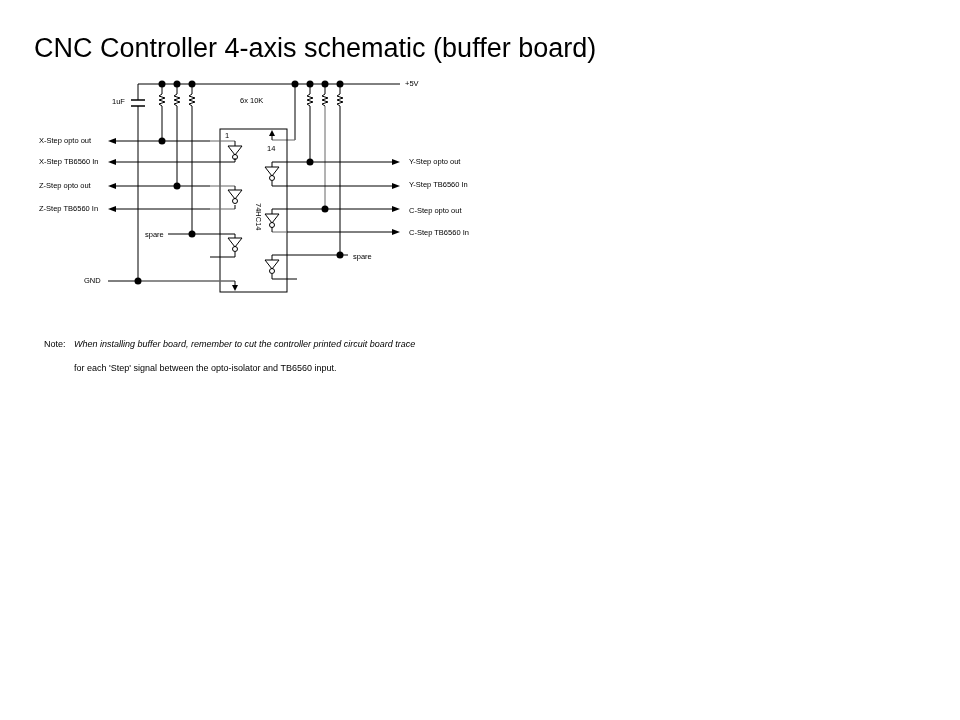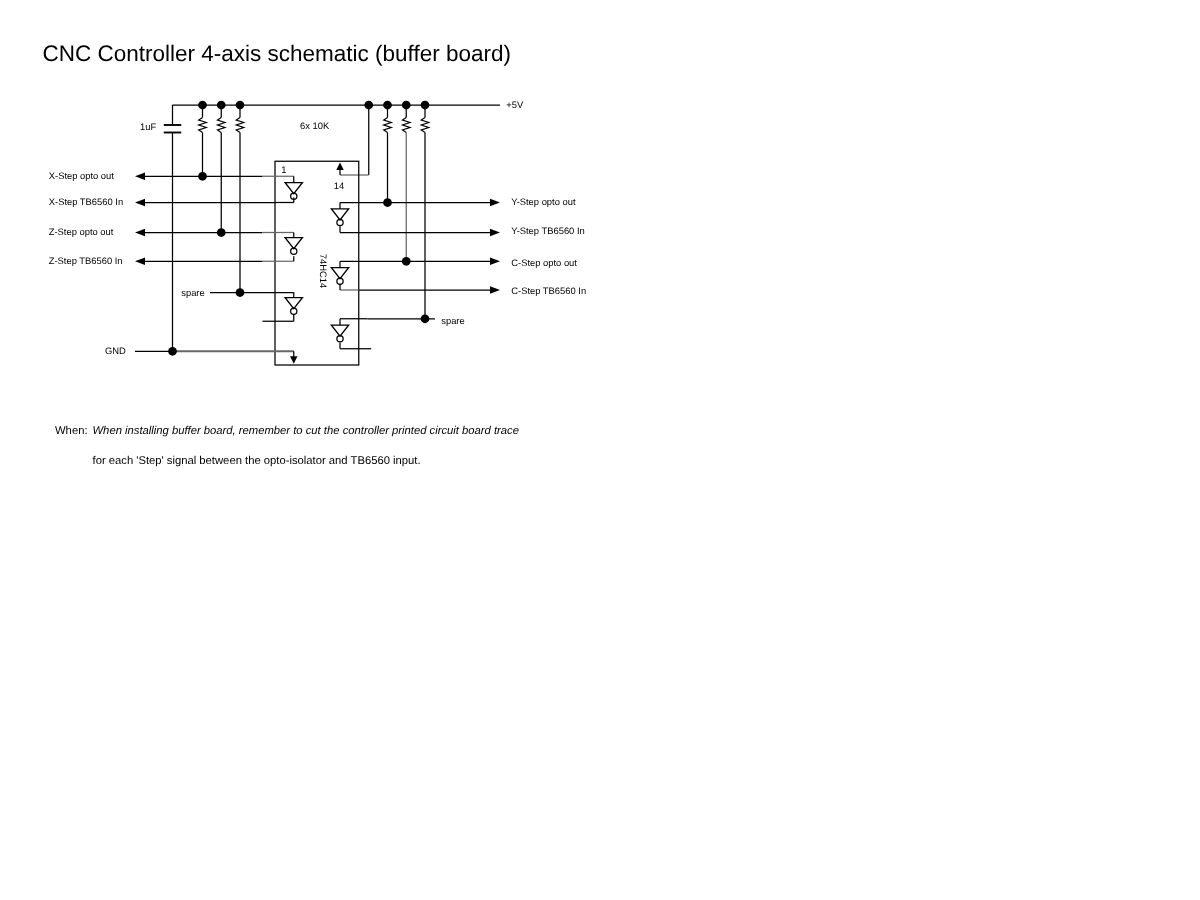"CNC Controller 4-axis schematic (buffer" .title { font-size: 18px -> 27px }
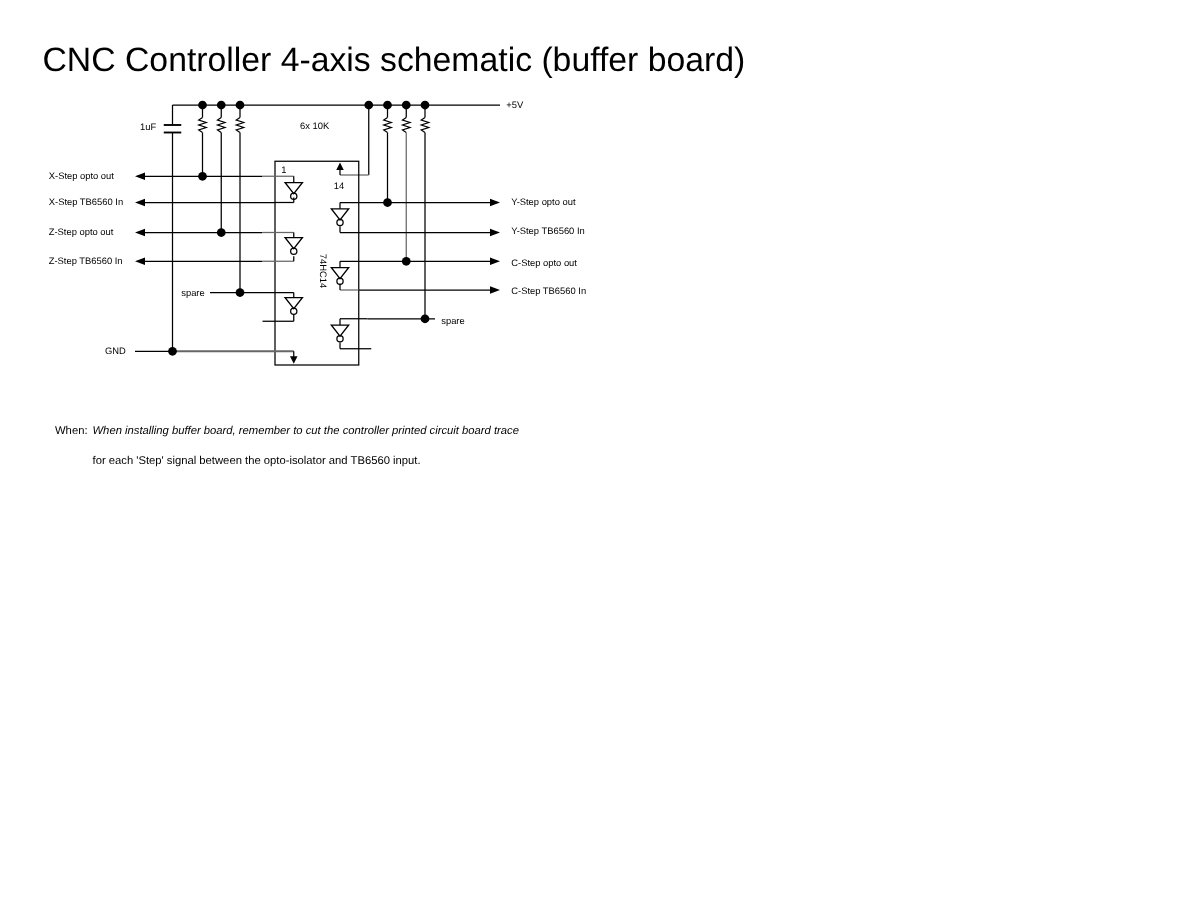"When:" span.lbl { text: When -> Note }
